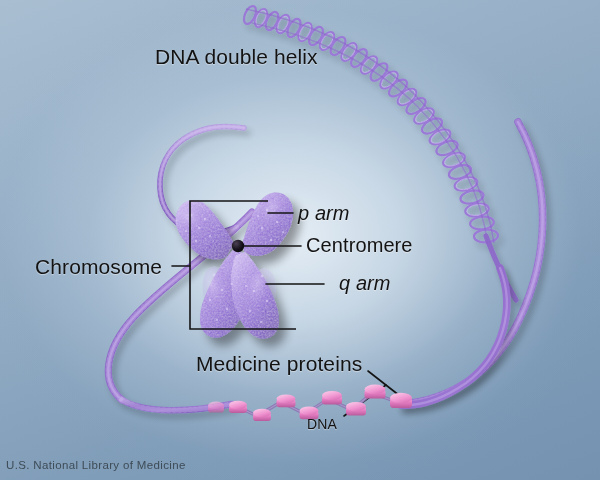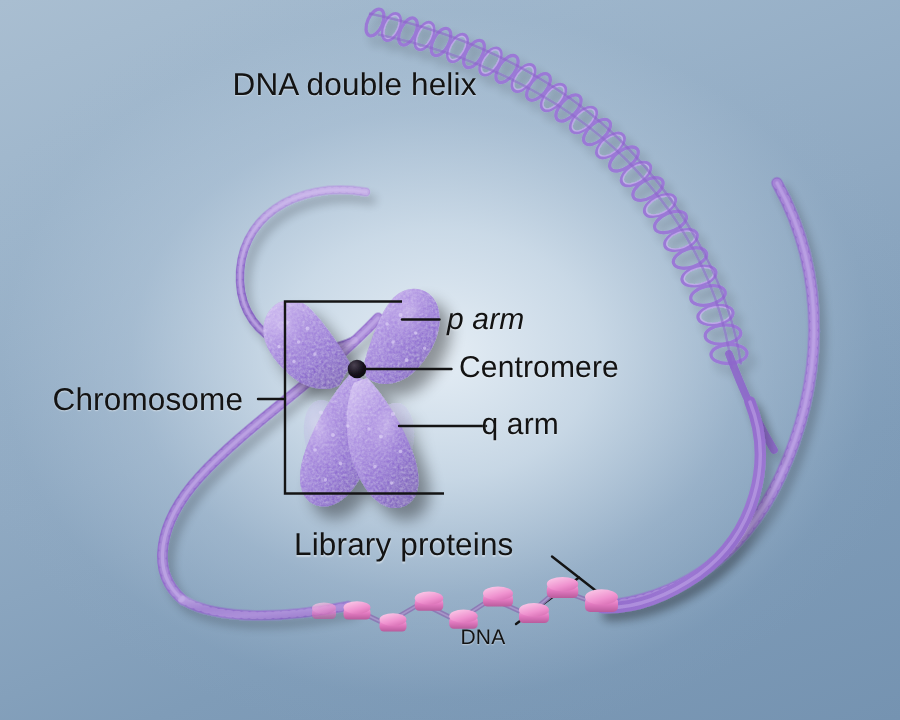"q arm" #lbl-qarm { font-style: none -> italic; left: 321px -> 339px }
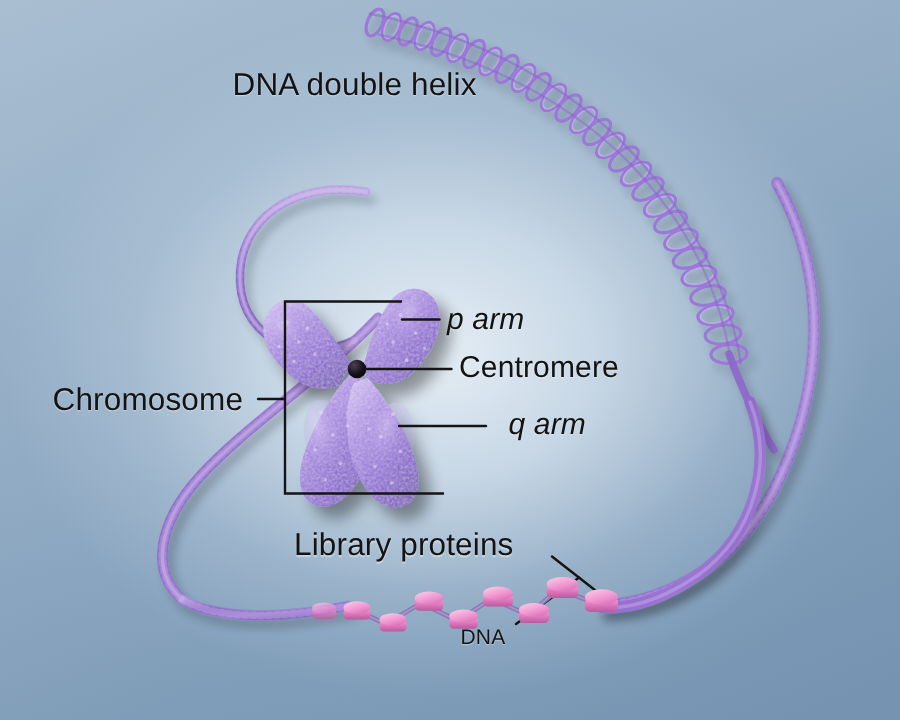"Library proteins" div.lbl { text: Library -> Medicine }
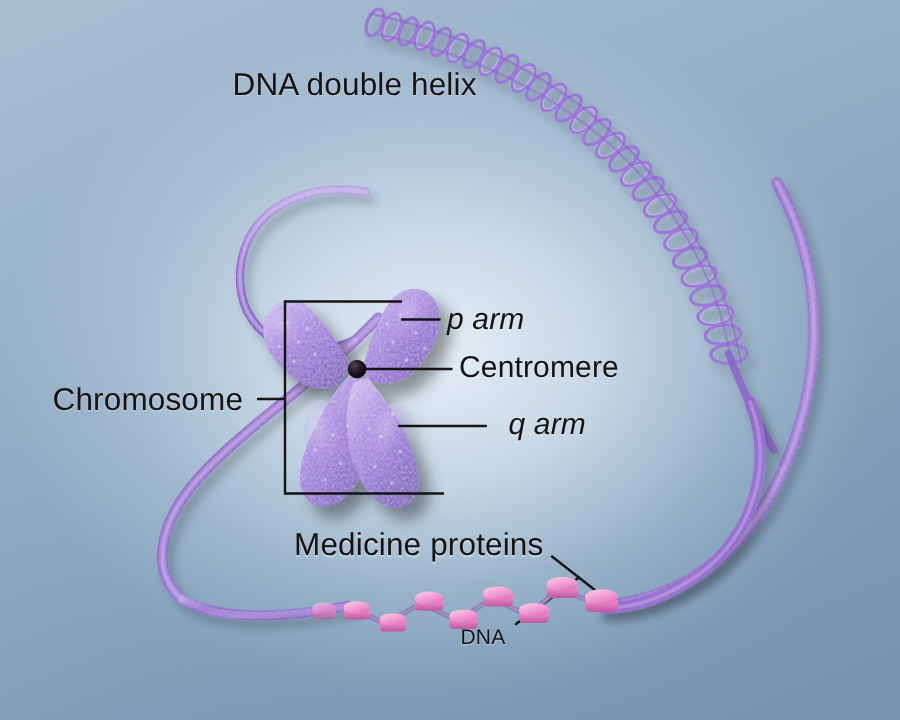"U.S. National Library of Medicine" div { html: none -> <div>U.S. National Library of Medicine</div> }
